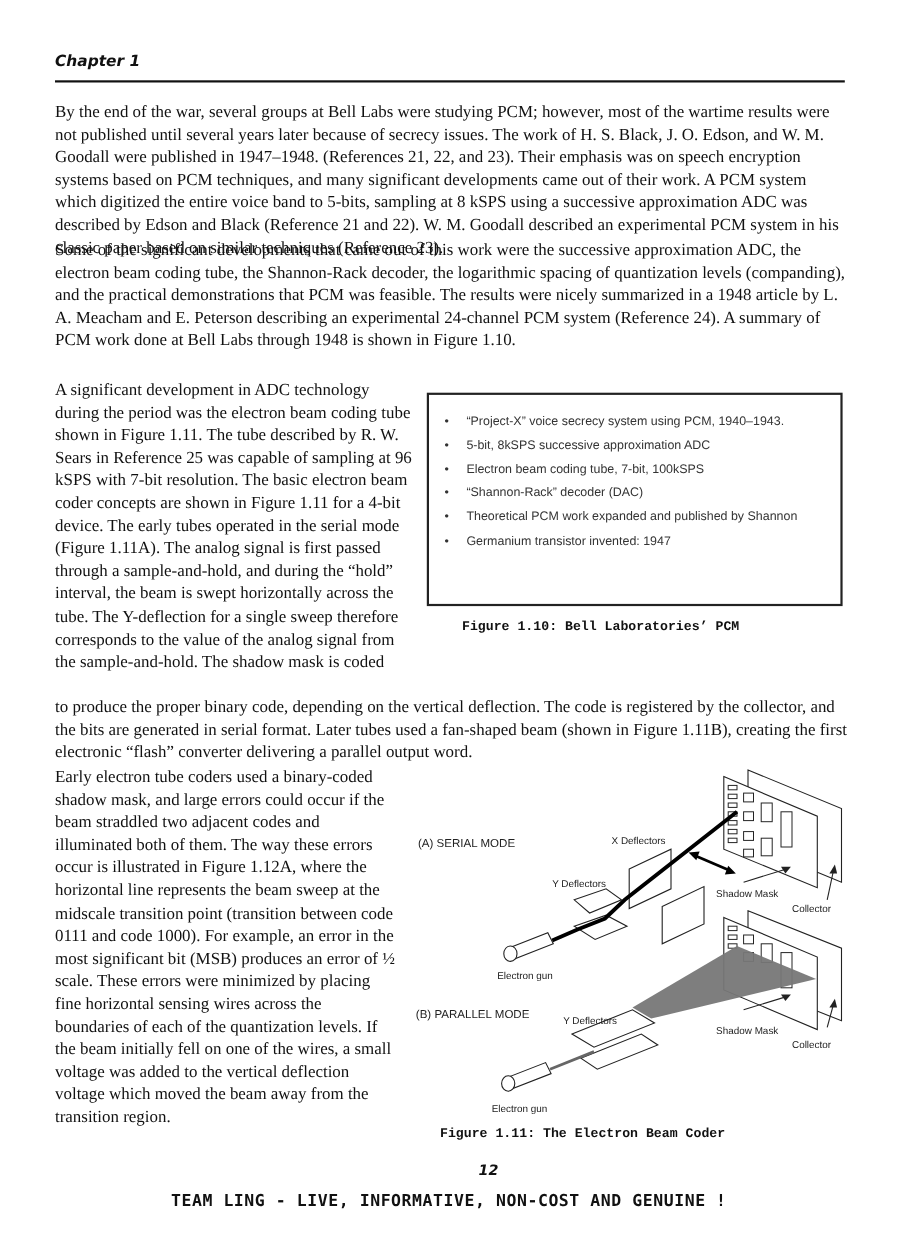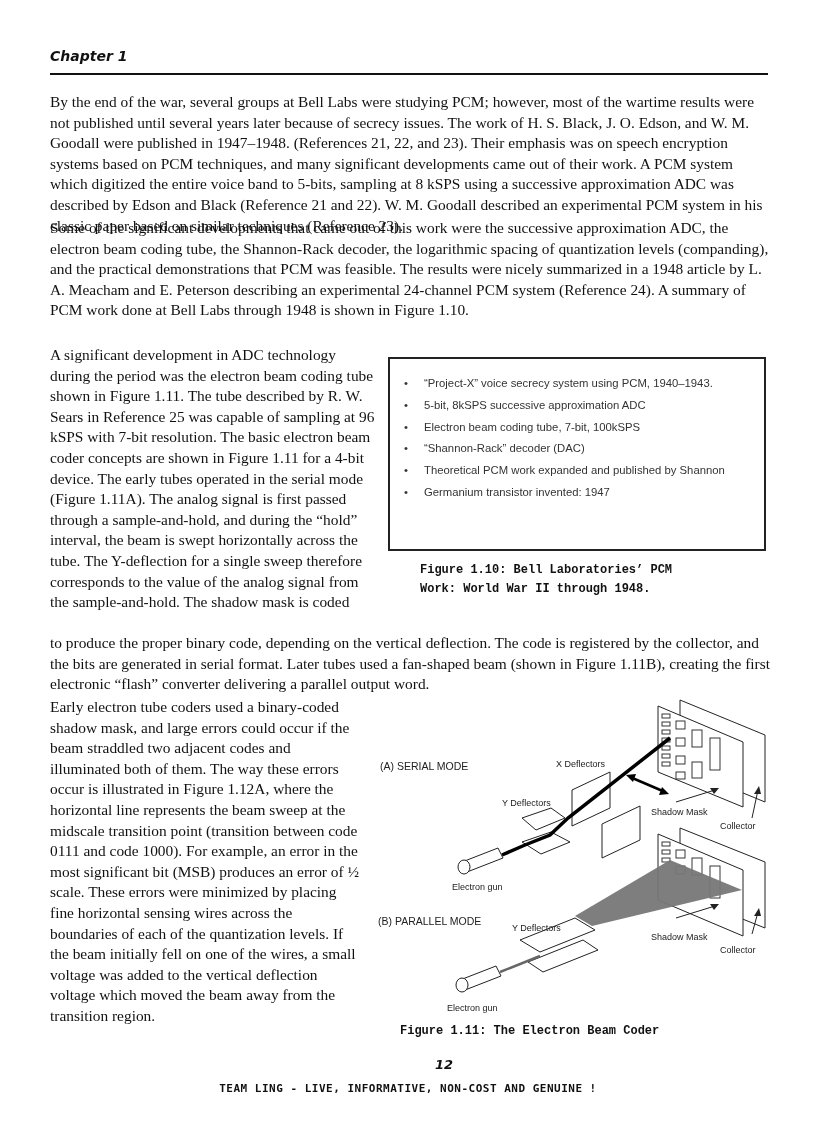"Work: World War II through" div { html: <div>Work: World War II through 1948.</div> -> none }
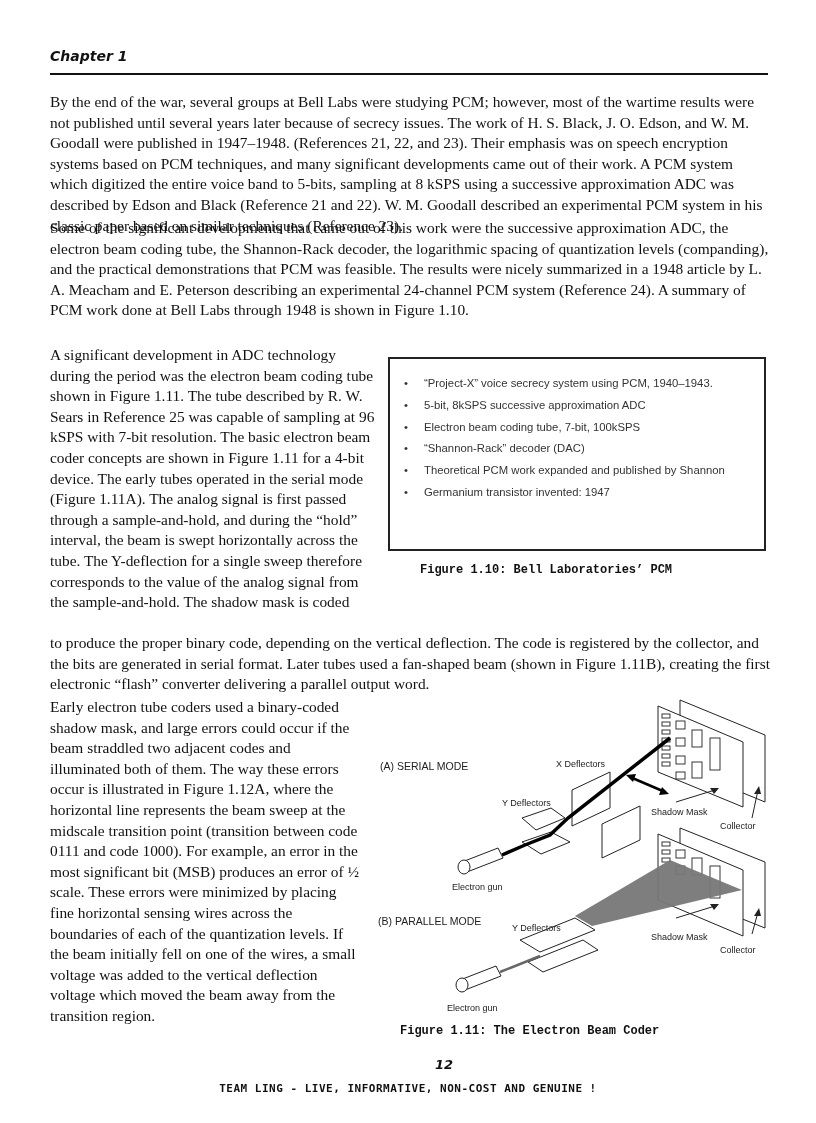"TEAM LING - LIVE, INFORMATIVE," .footer { font-size: 11px -> 15px }
